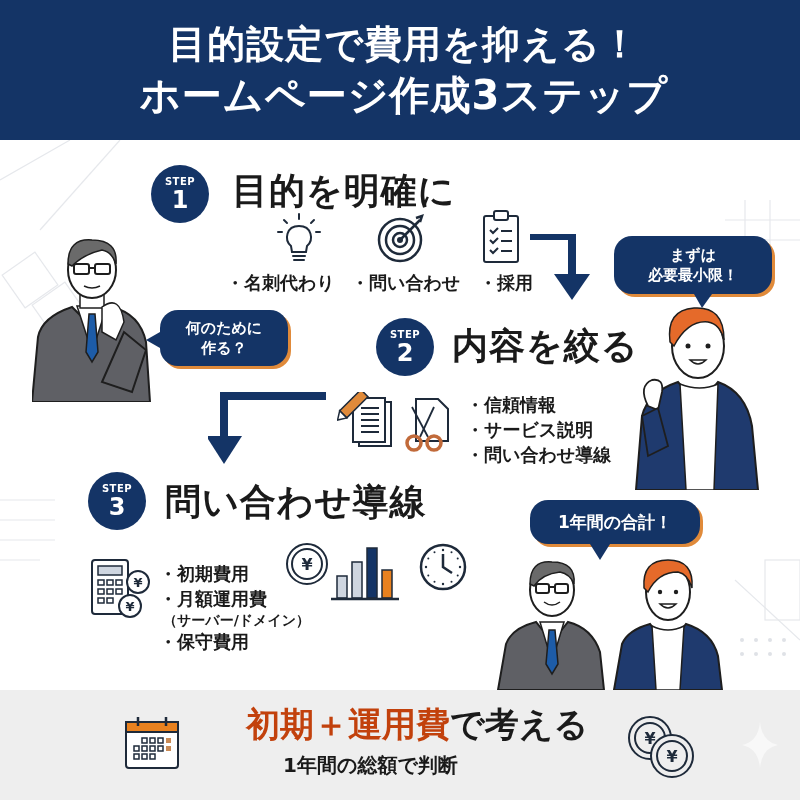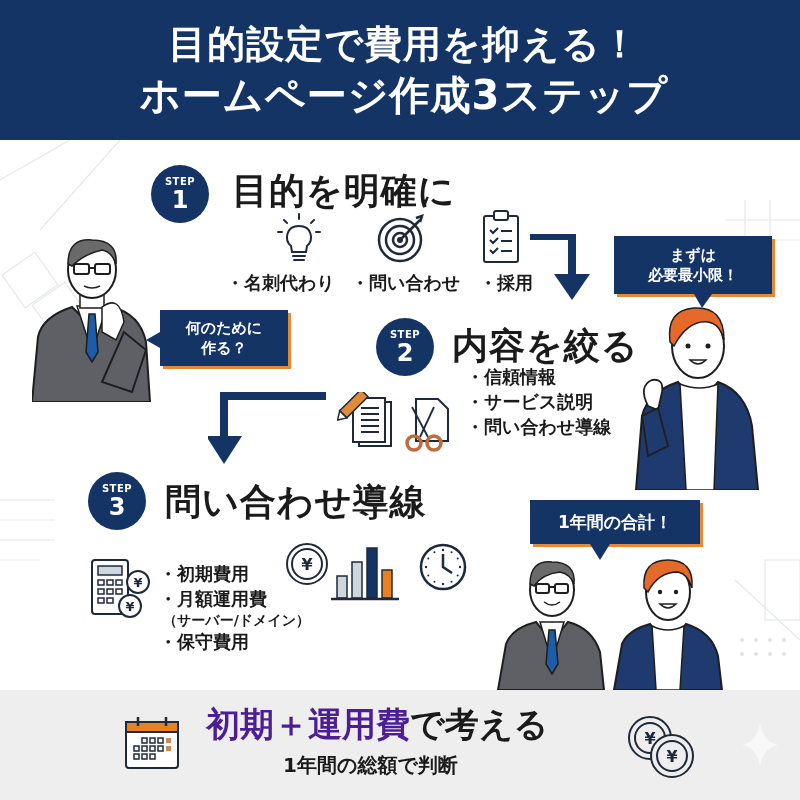"まずは" .bubble { border-radius: 0 -> 18px }
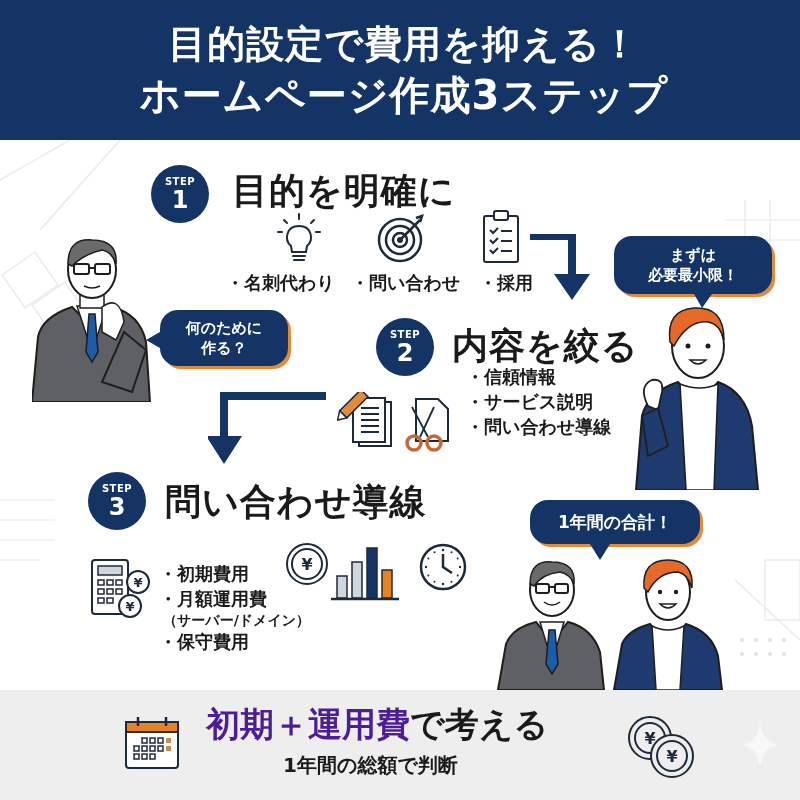"・信頼情報" div.bullet-list { top: 364px -> 392px }
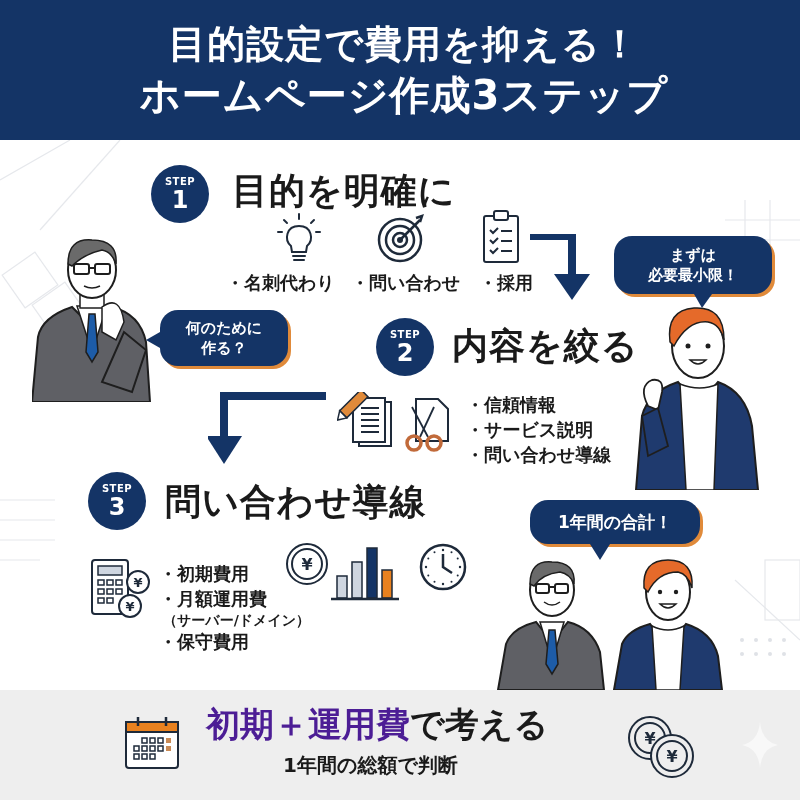"初期＋運用費" .footer .main .hl { color: #4c1d95 -> #c2410c; margin-left: none -> 40px }
